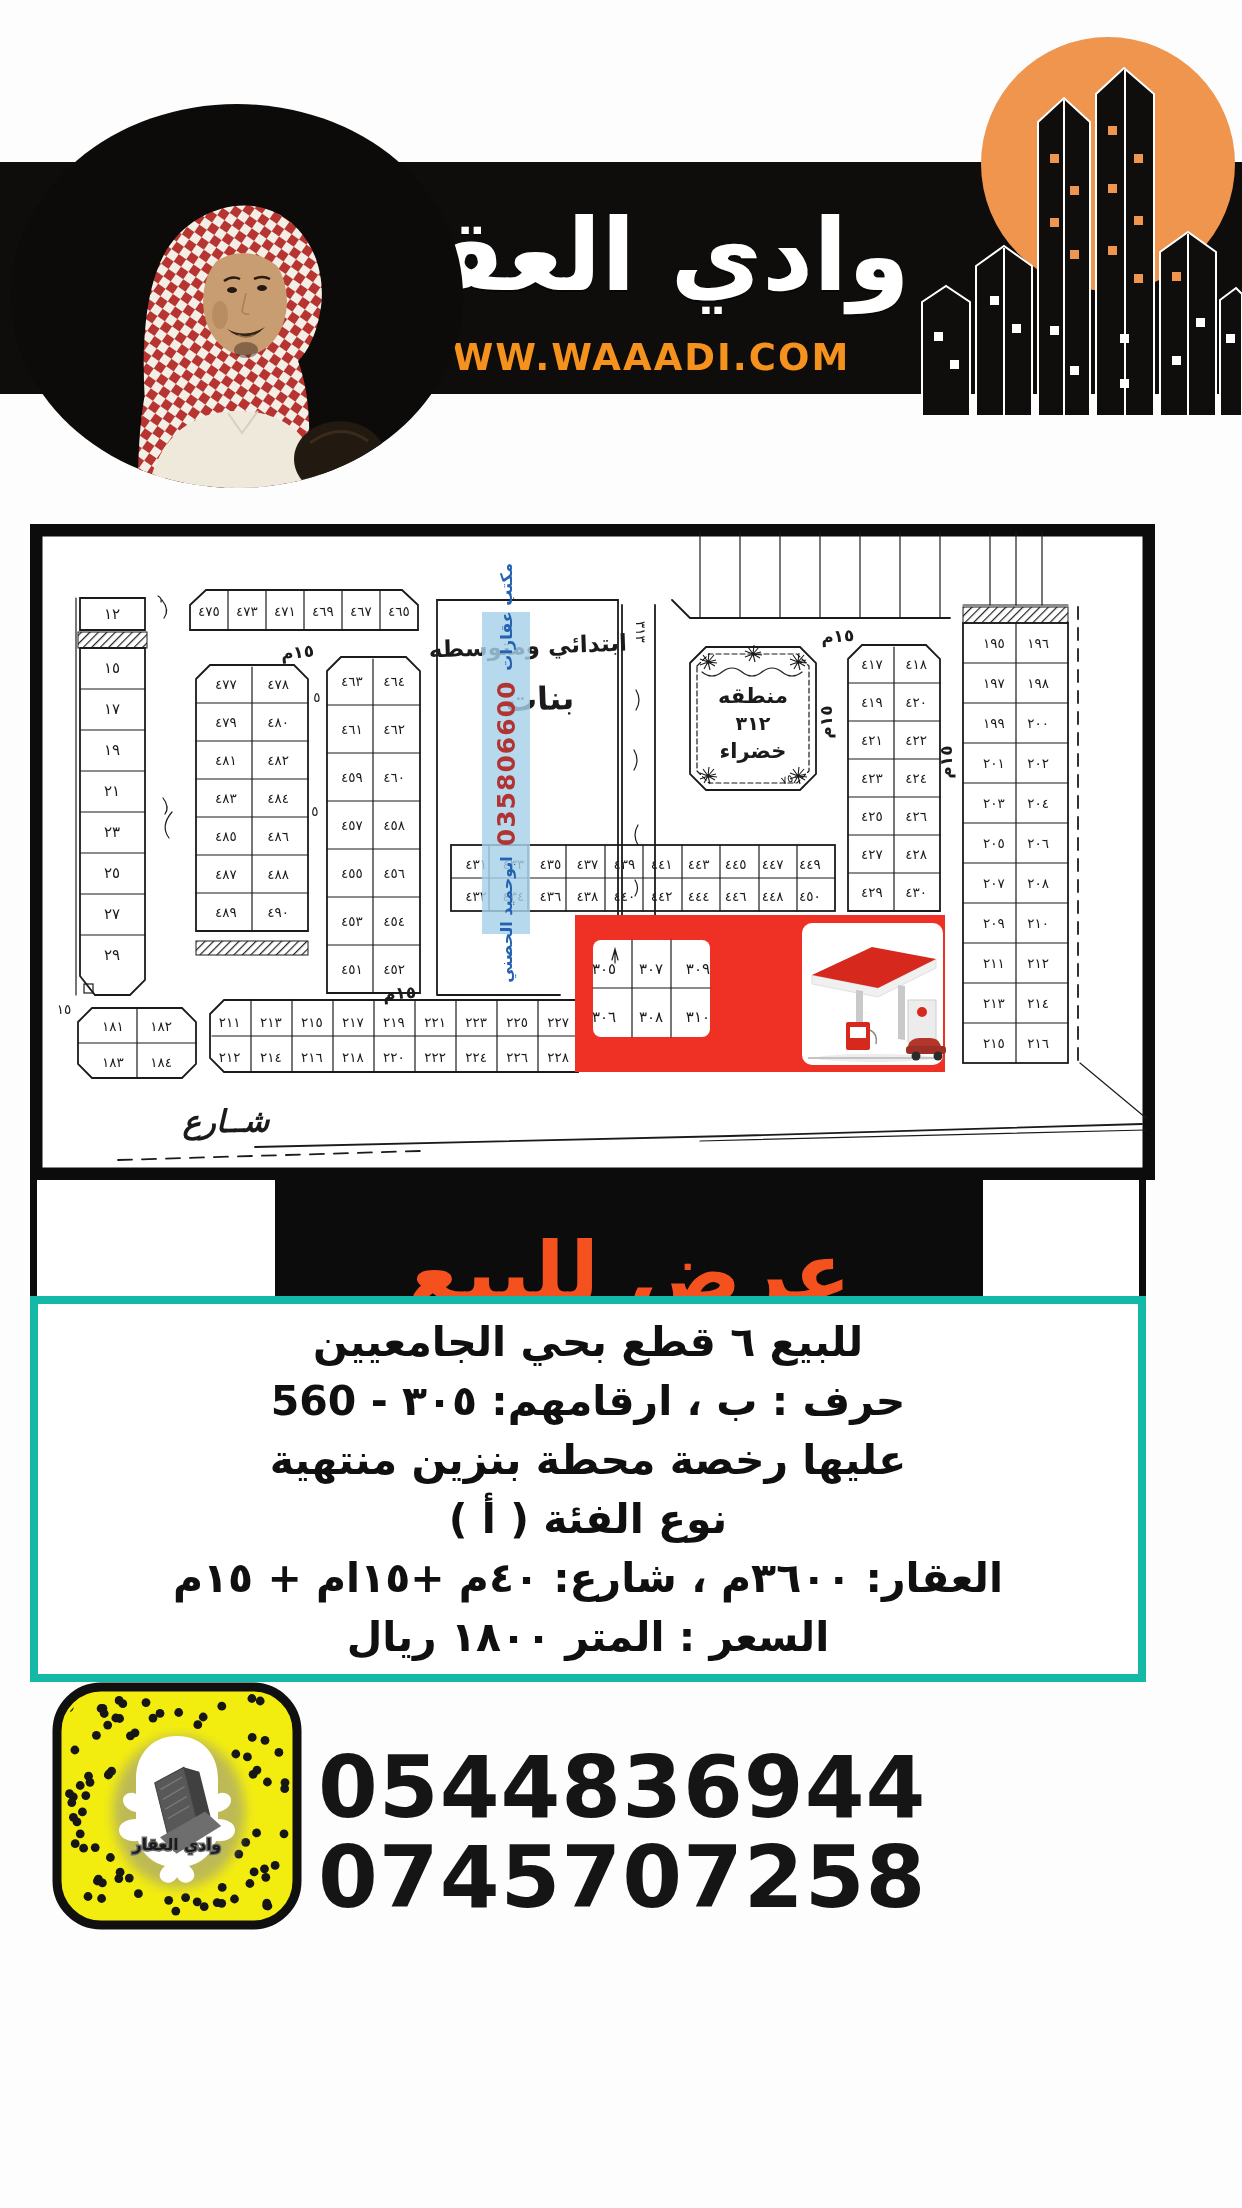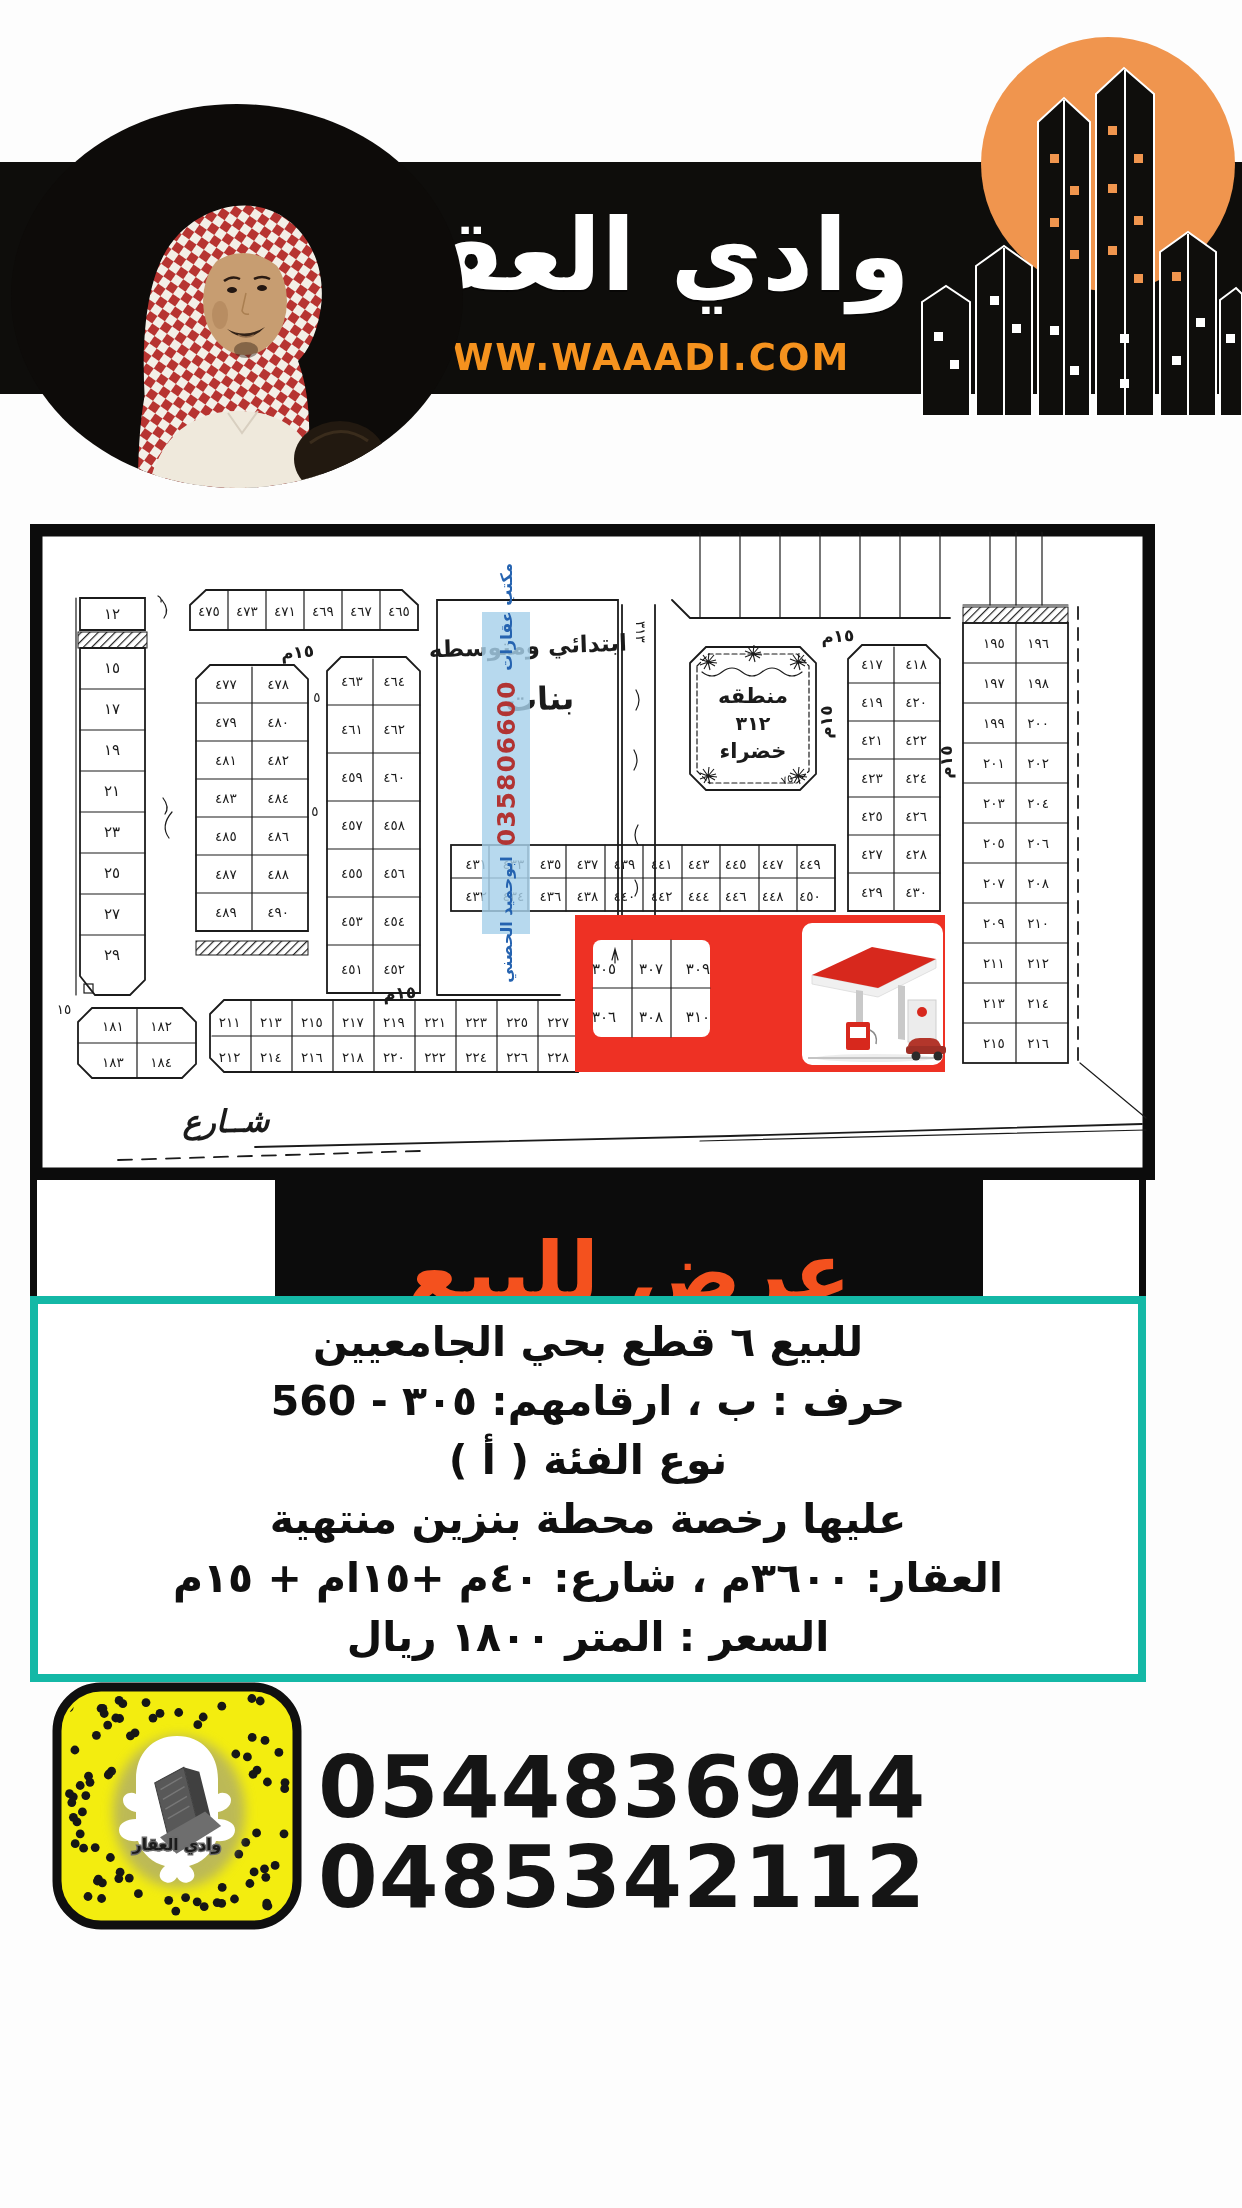"نوع الفئة ( أ )" div.dline { order: before "عليها رخصة محطة بنزين منتهية" -> after "عليها رخصة محطة بنزين منتهية" }
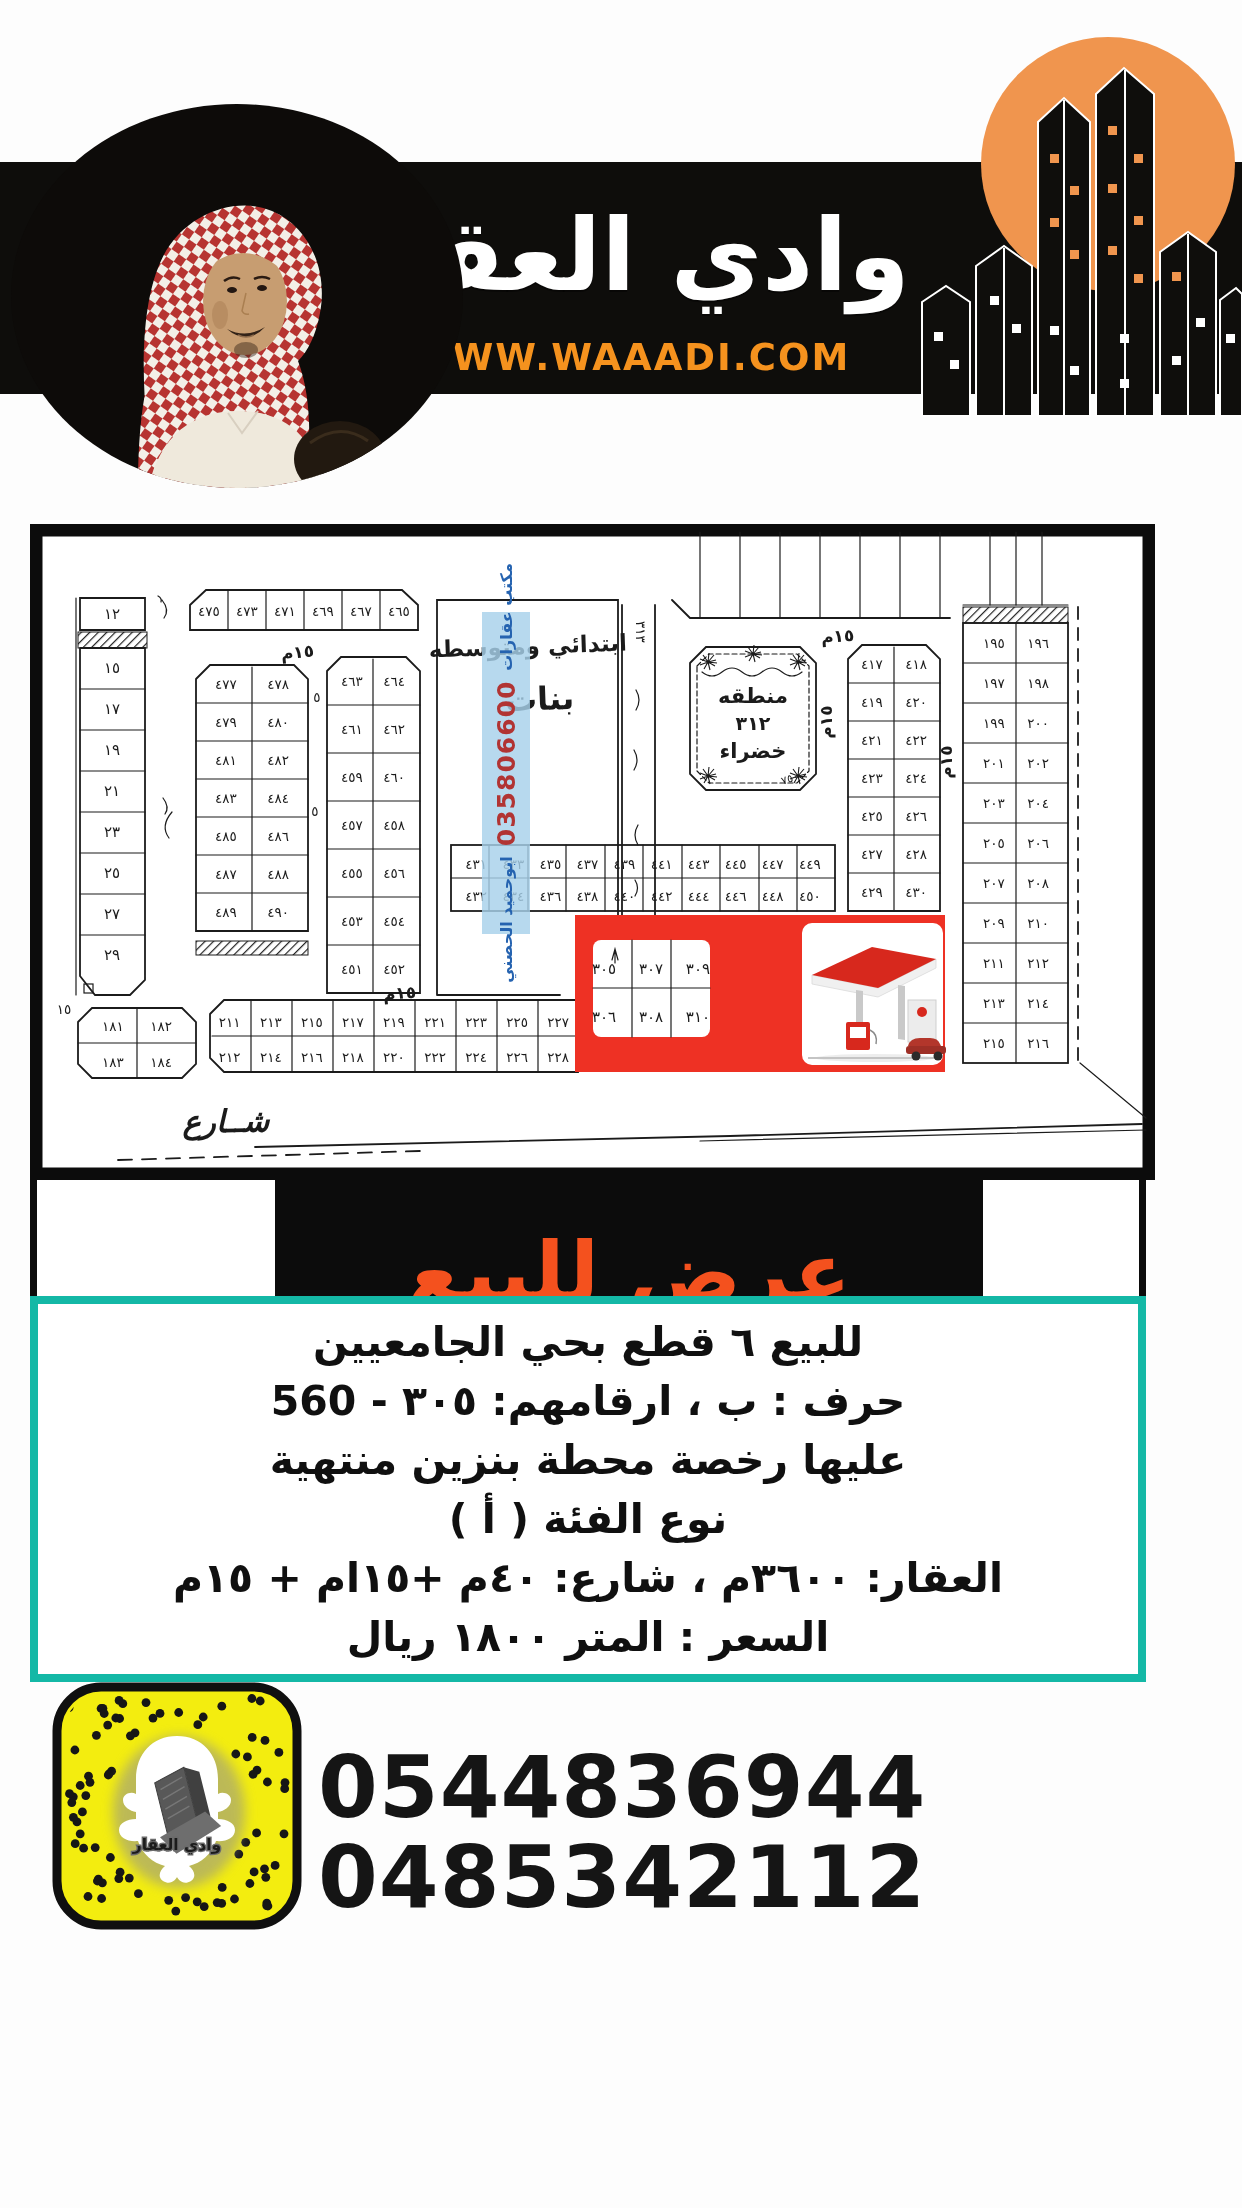"0485342112" div.phone { text: 0485342112 -> 0745707258 }
